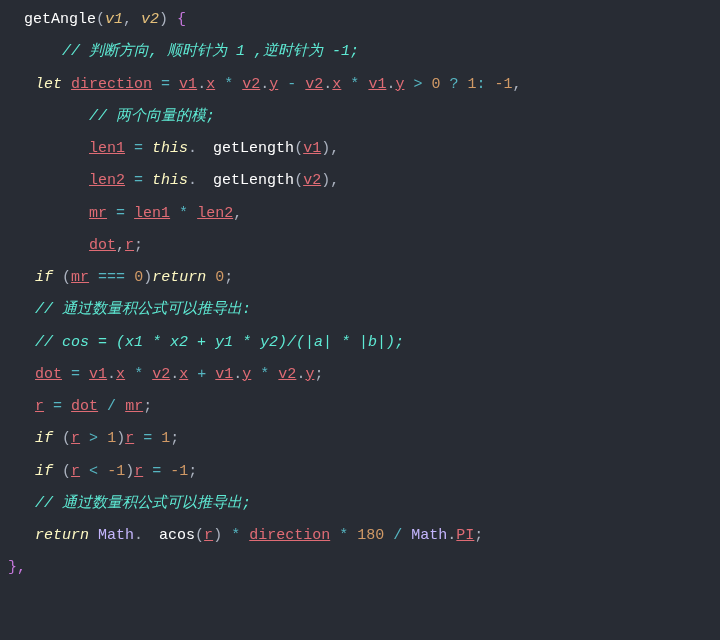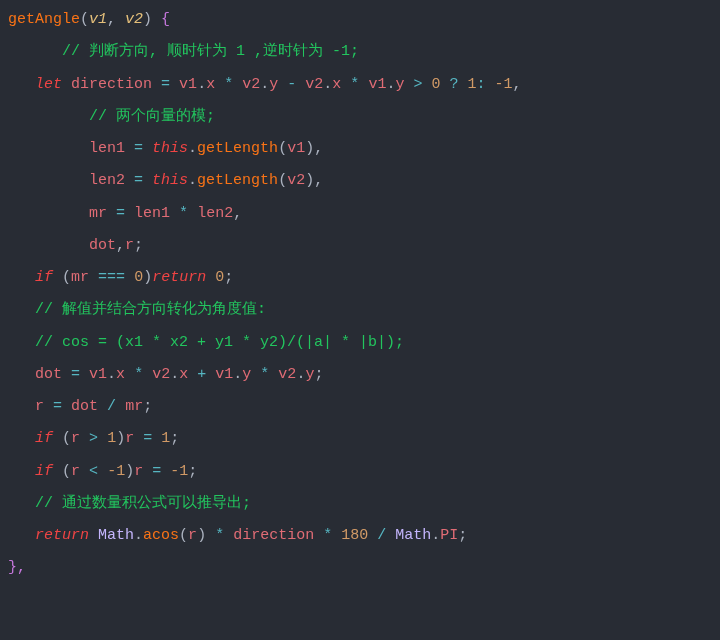"getAngle" .fn { color: #f97316 -> #ffffff; margin-left: none -> 16px }
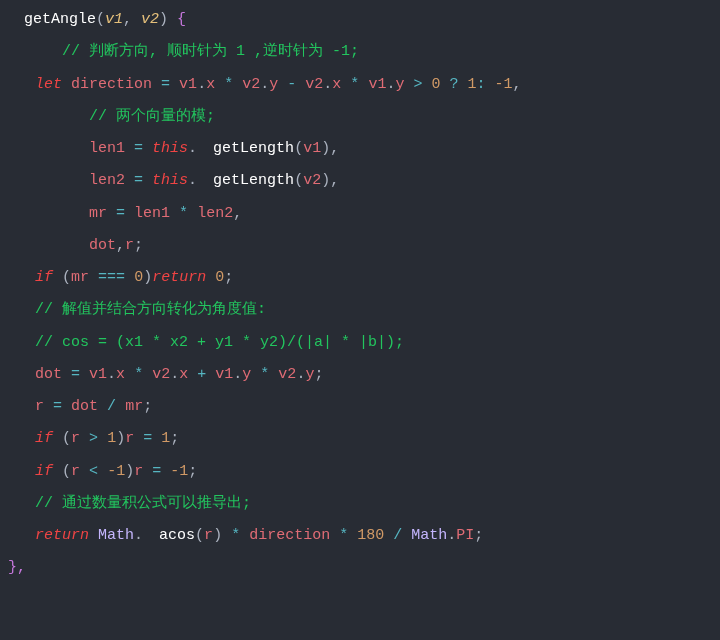"// 判断方向, 顺时针为 1 ,逆时针为" .comment { color: #22c55e -> #5eead4; font-style: none -> italic }
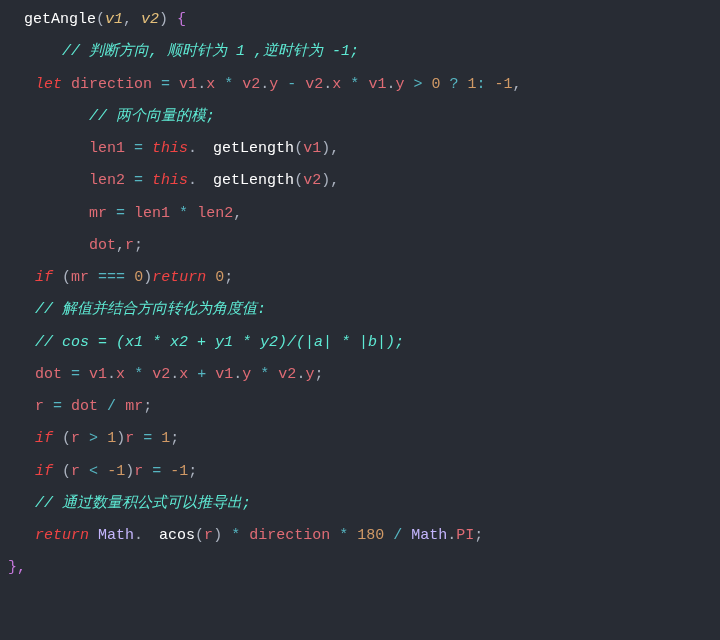"let" .kw { color: #ef4444 -> #fef9c3 }
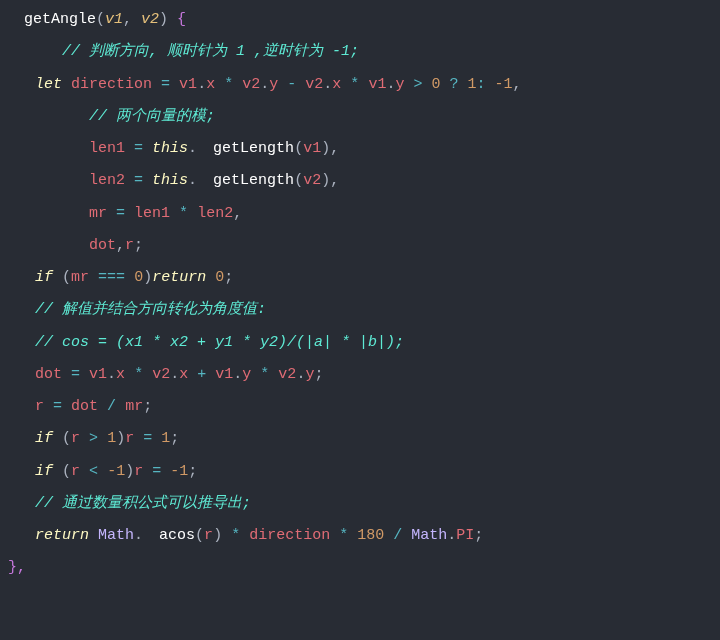"direction" .ident { text-decoration: none -> underline }
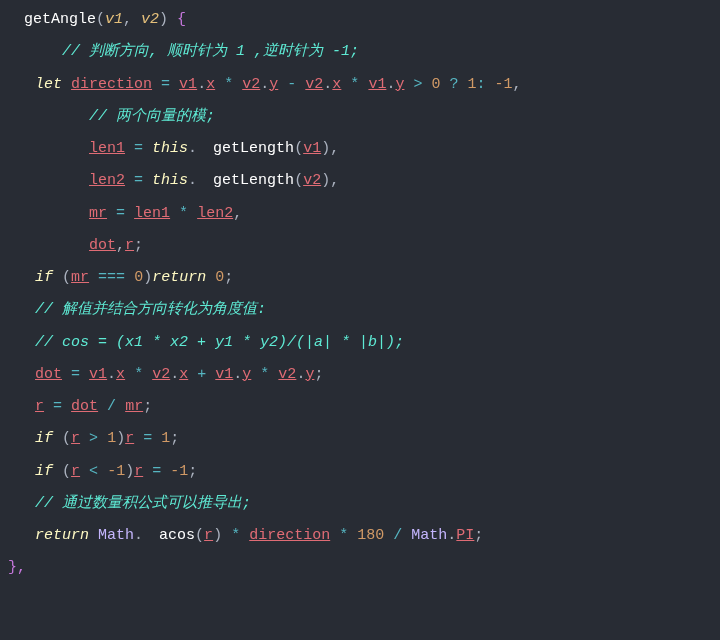"// 解值并结合方向转化为角度值:" span.comment { text: 解值并结合方向转化为角度值 -> 通过数量积公式可以推导出 }
